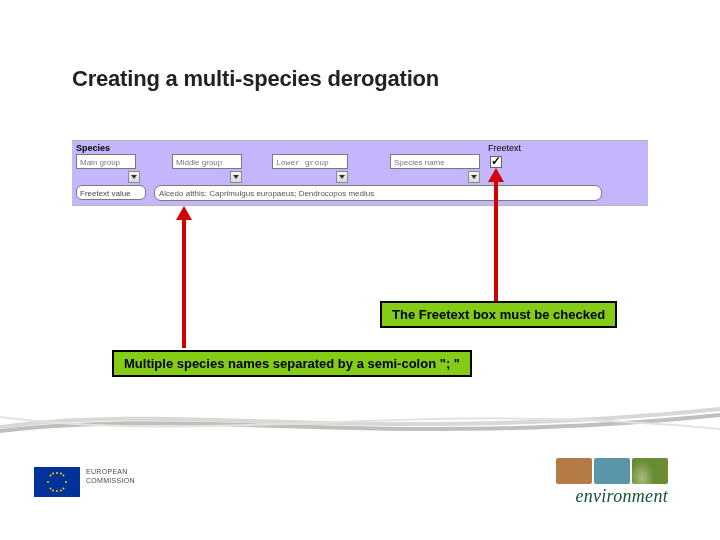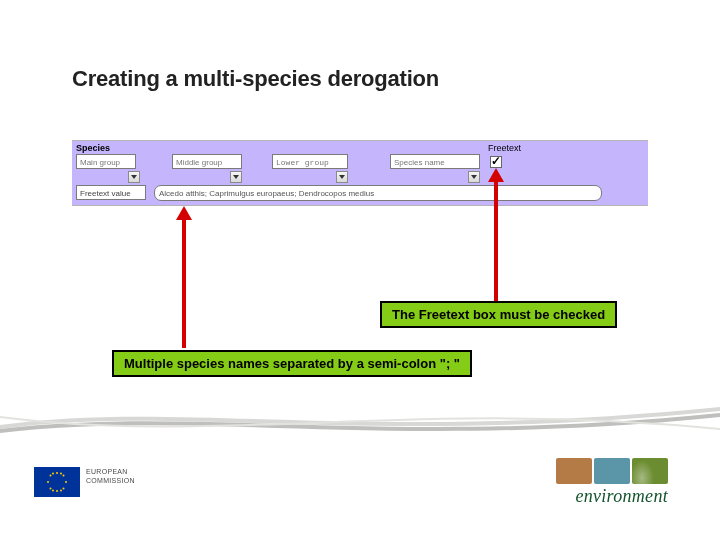"Freetext value" div.sp-field { border-radius: none -> 6px }
